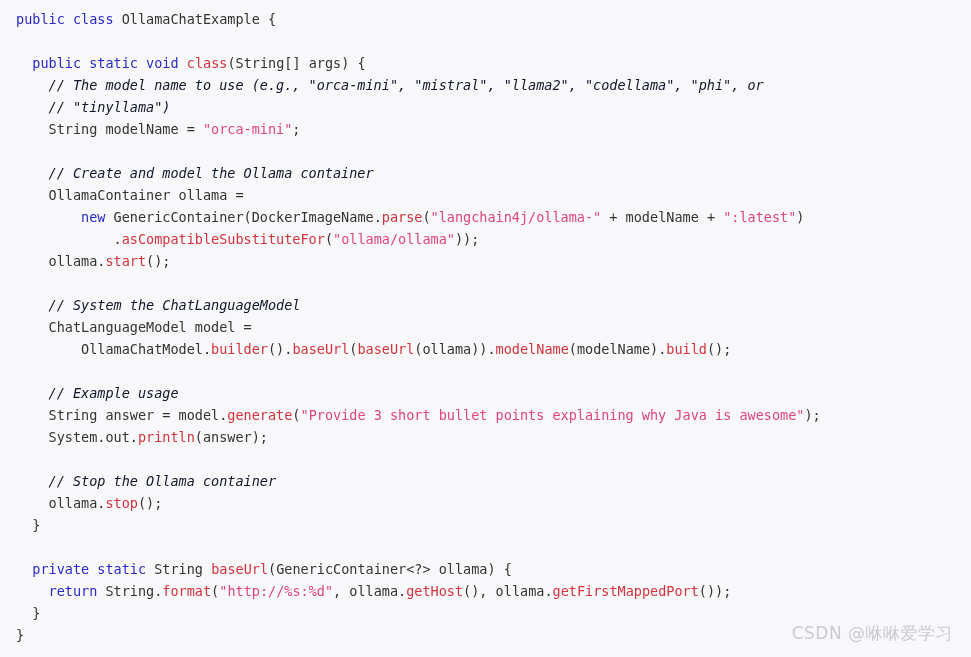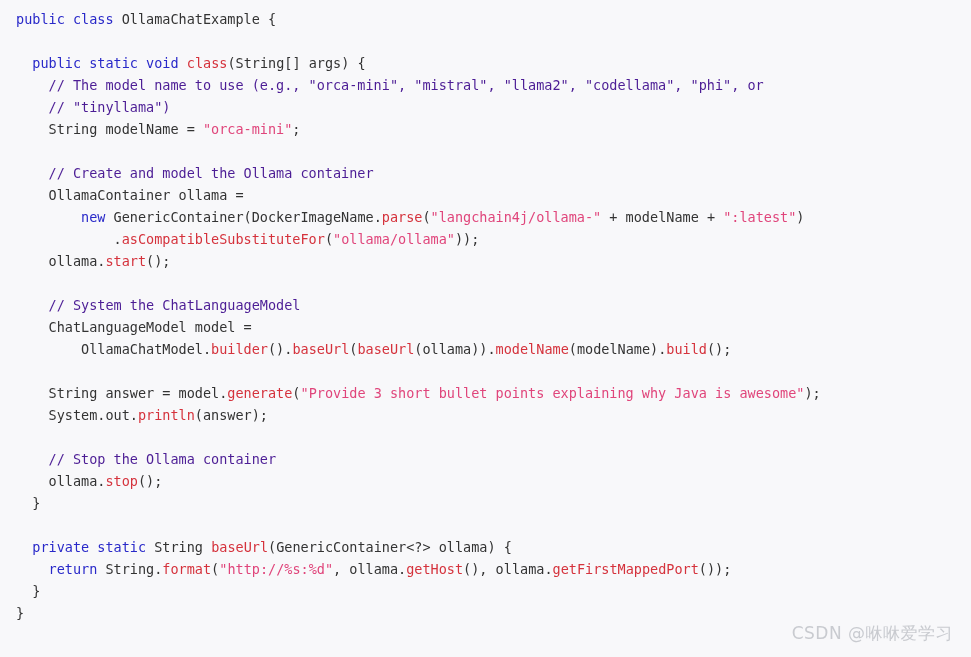"// The model name to" .tok-com { color: #4c1d95 -> #0f172a; font-style: none -> italic }
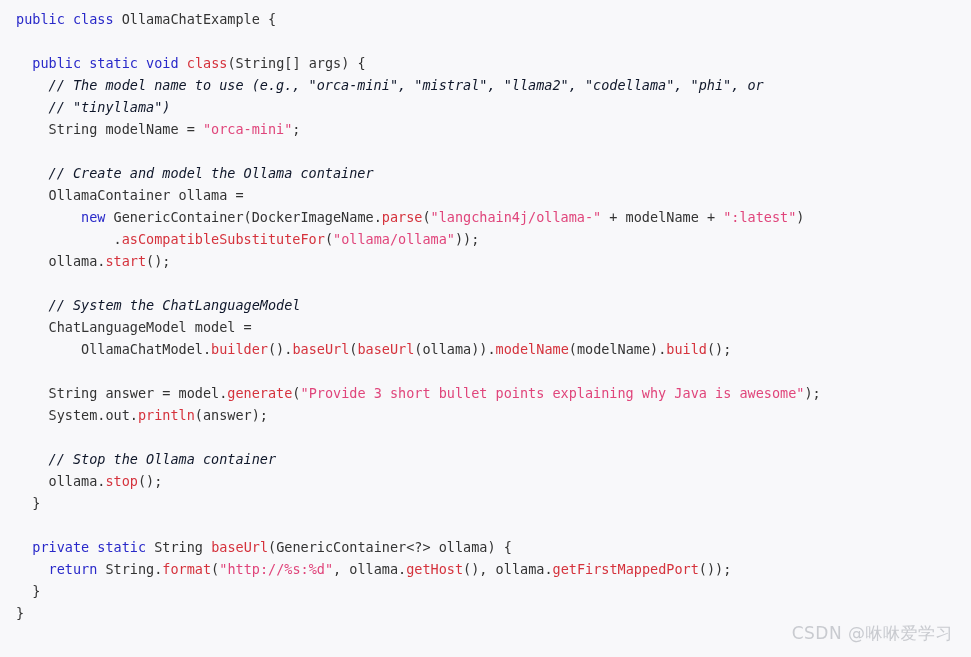"// Example usage" div.code-line { html: none -> <div><span> </span><span>// Example usage</span></div> }
